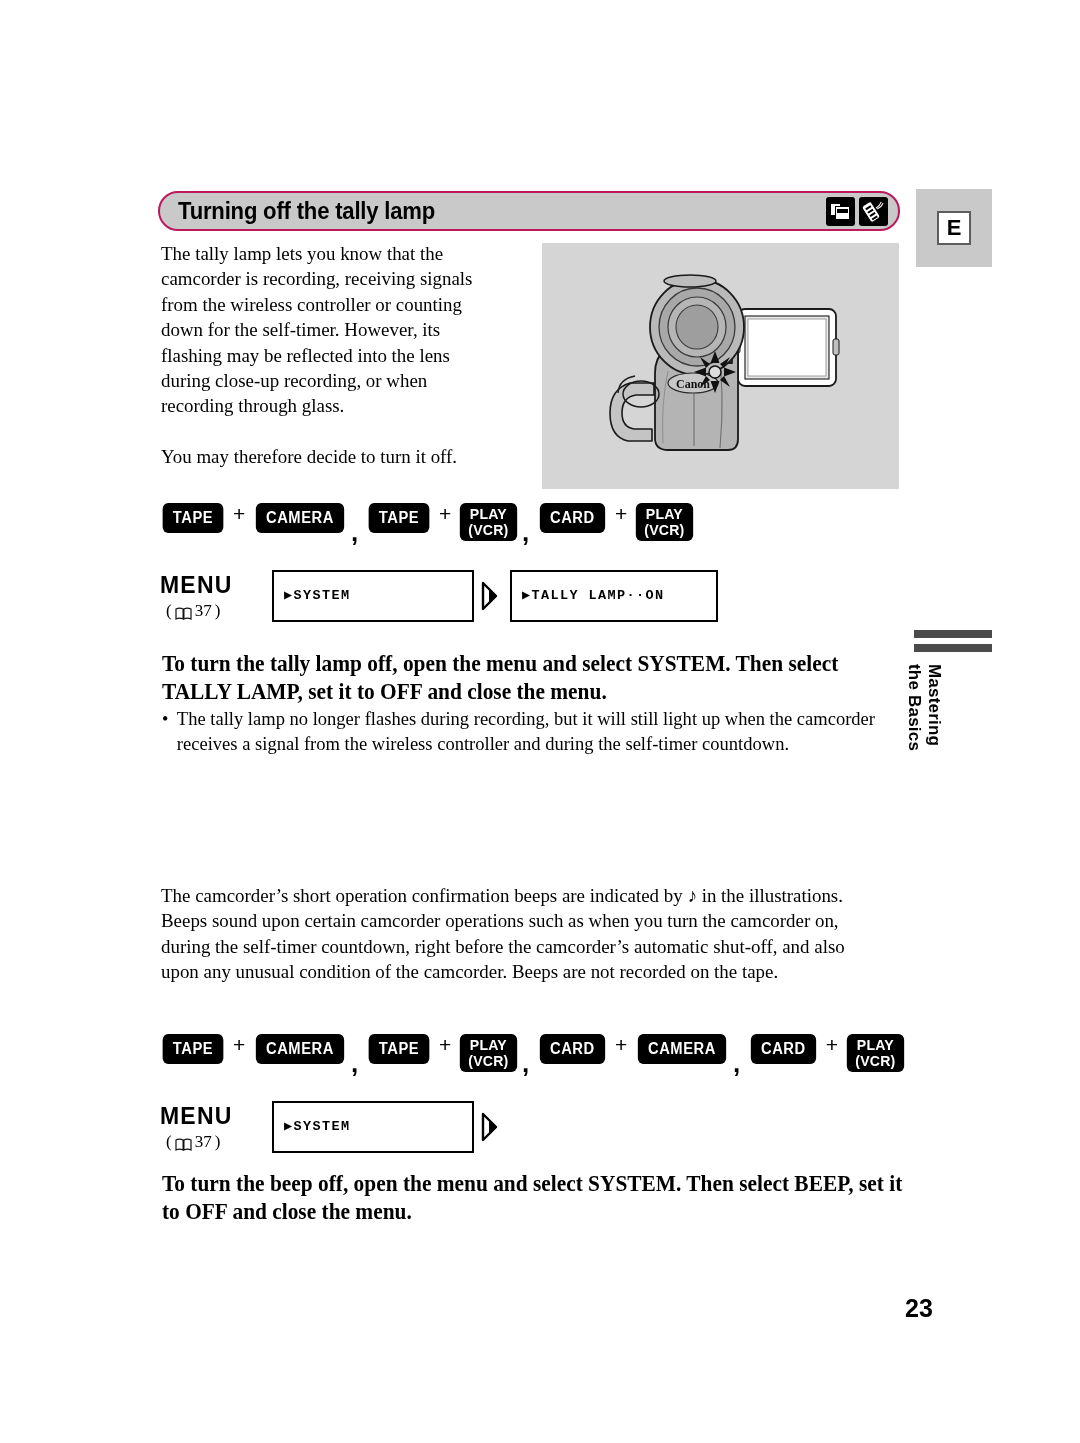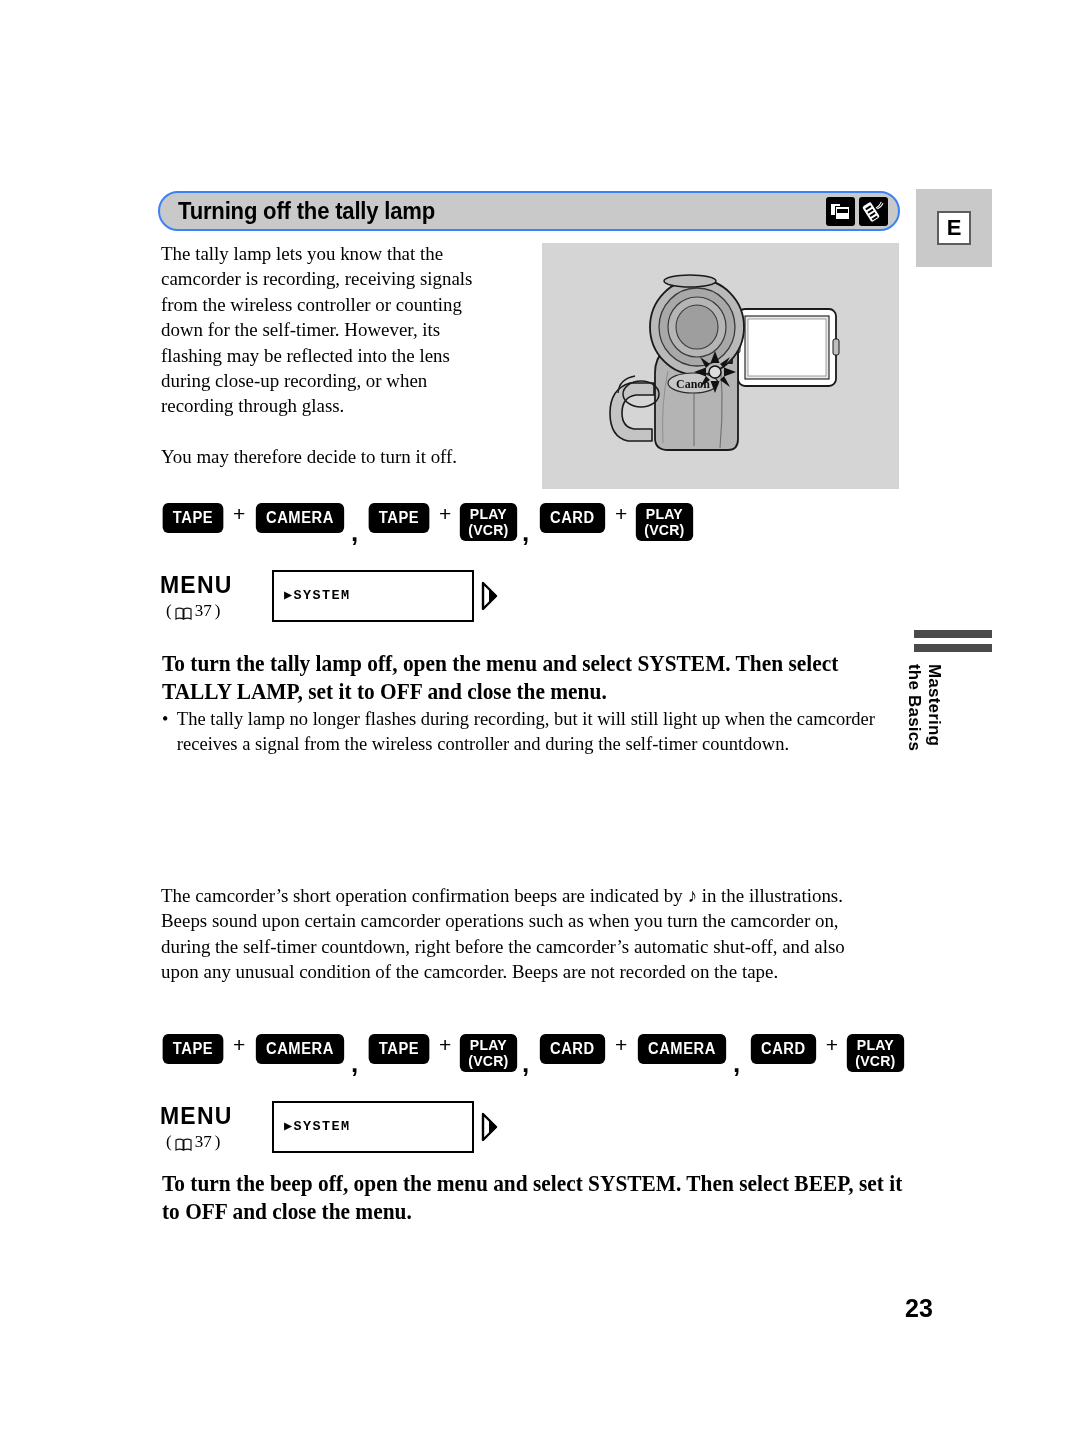"Turning off the tally lamp" .section-bar { border: 2px solid #3b82f6 -> 2px solid #be185d }
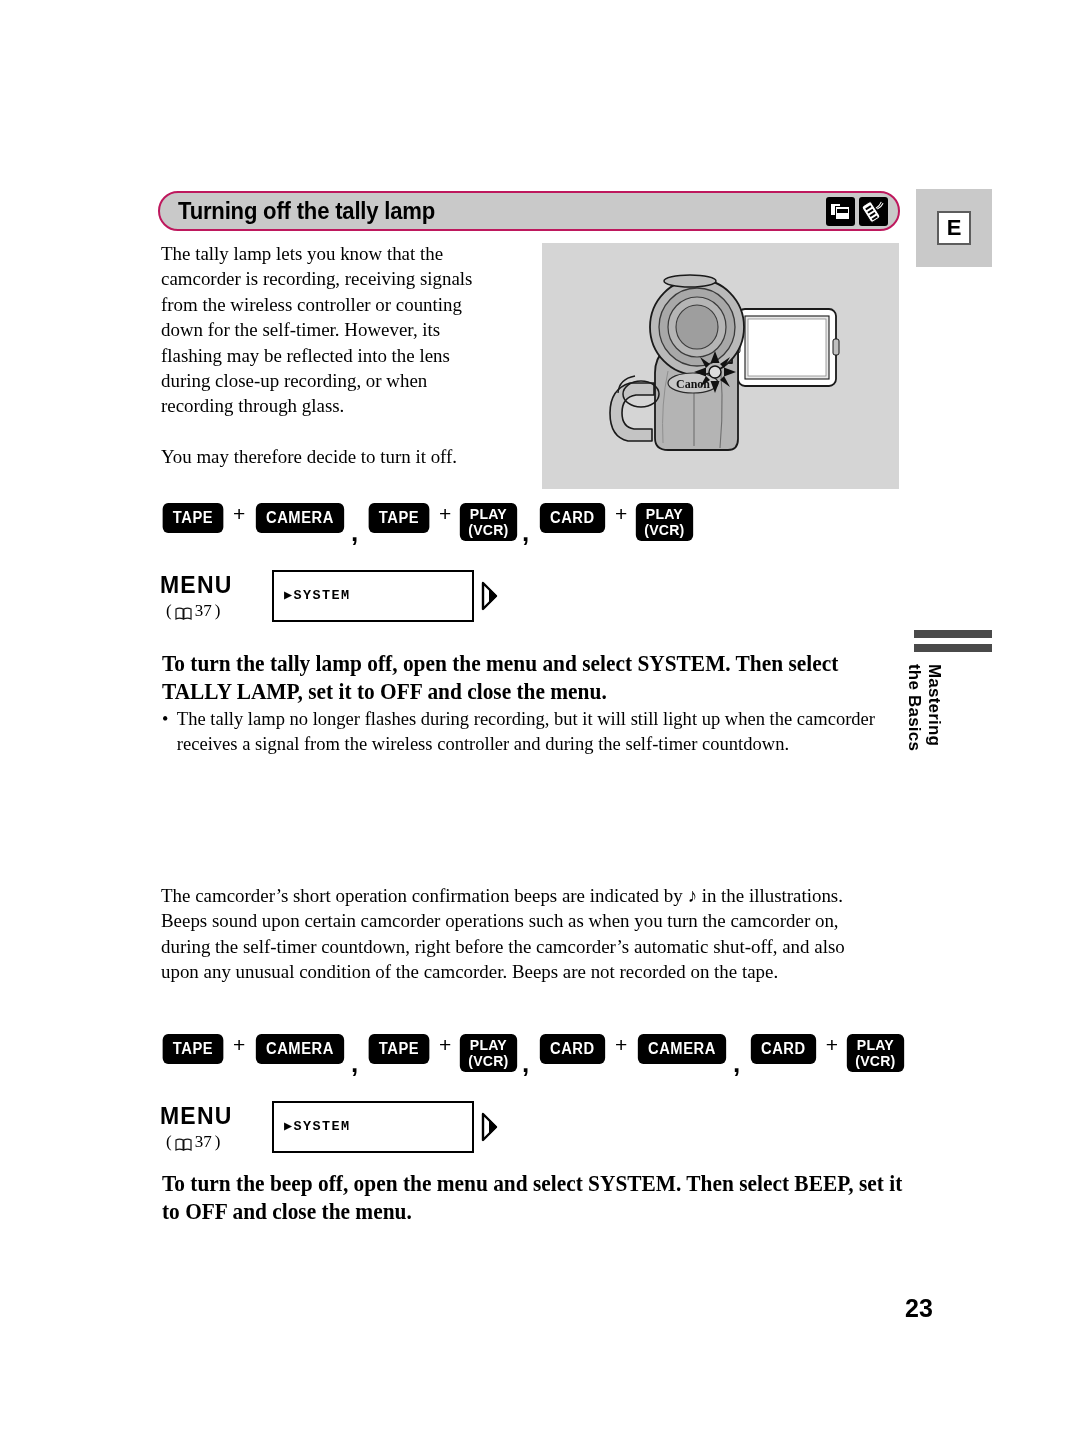"▶TALLY LAMP··ON" div.lcd-box { html: none -> <div> <span>▶TALLY LAMP··ON</span> </div> }
